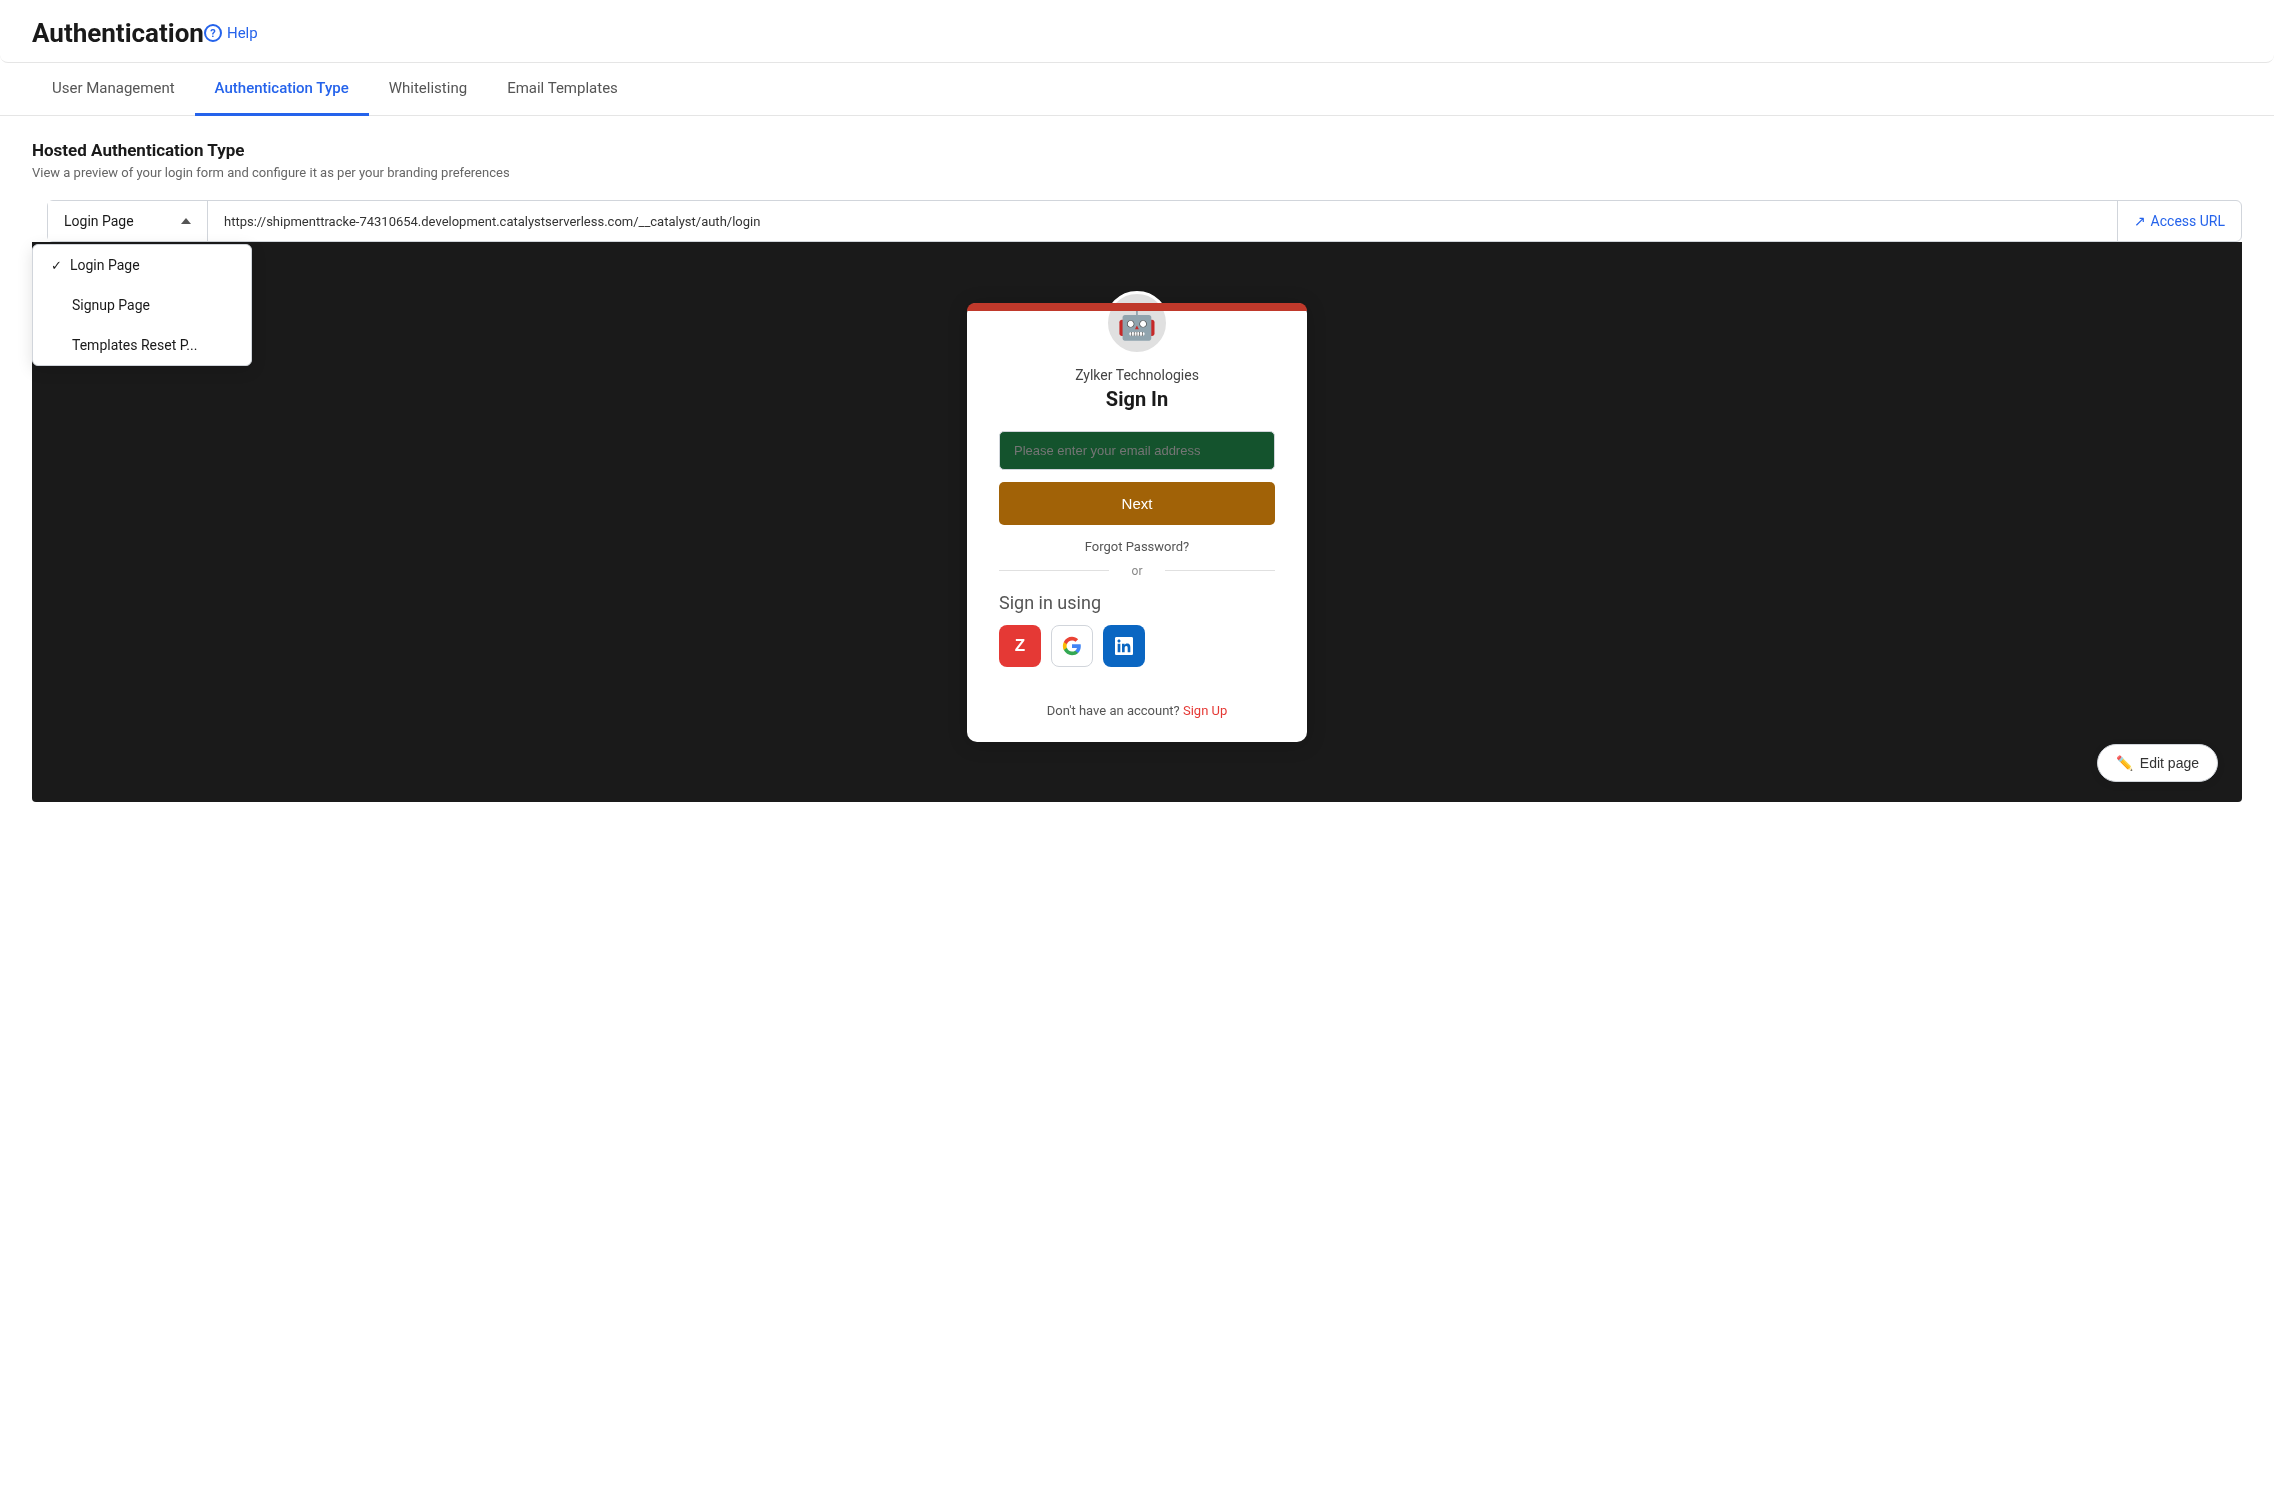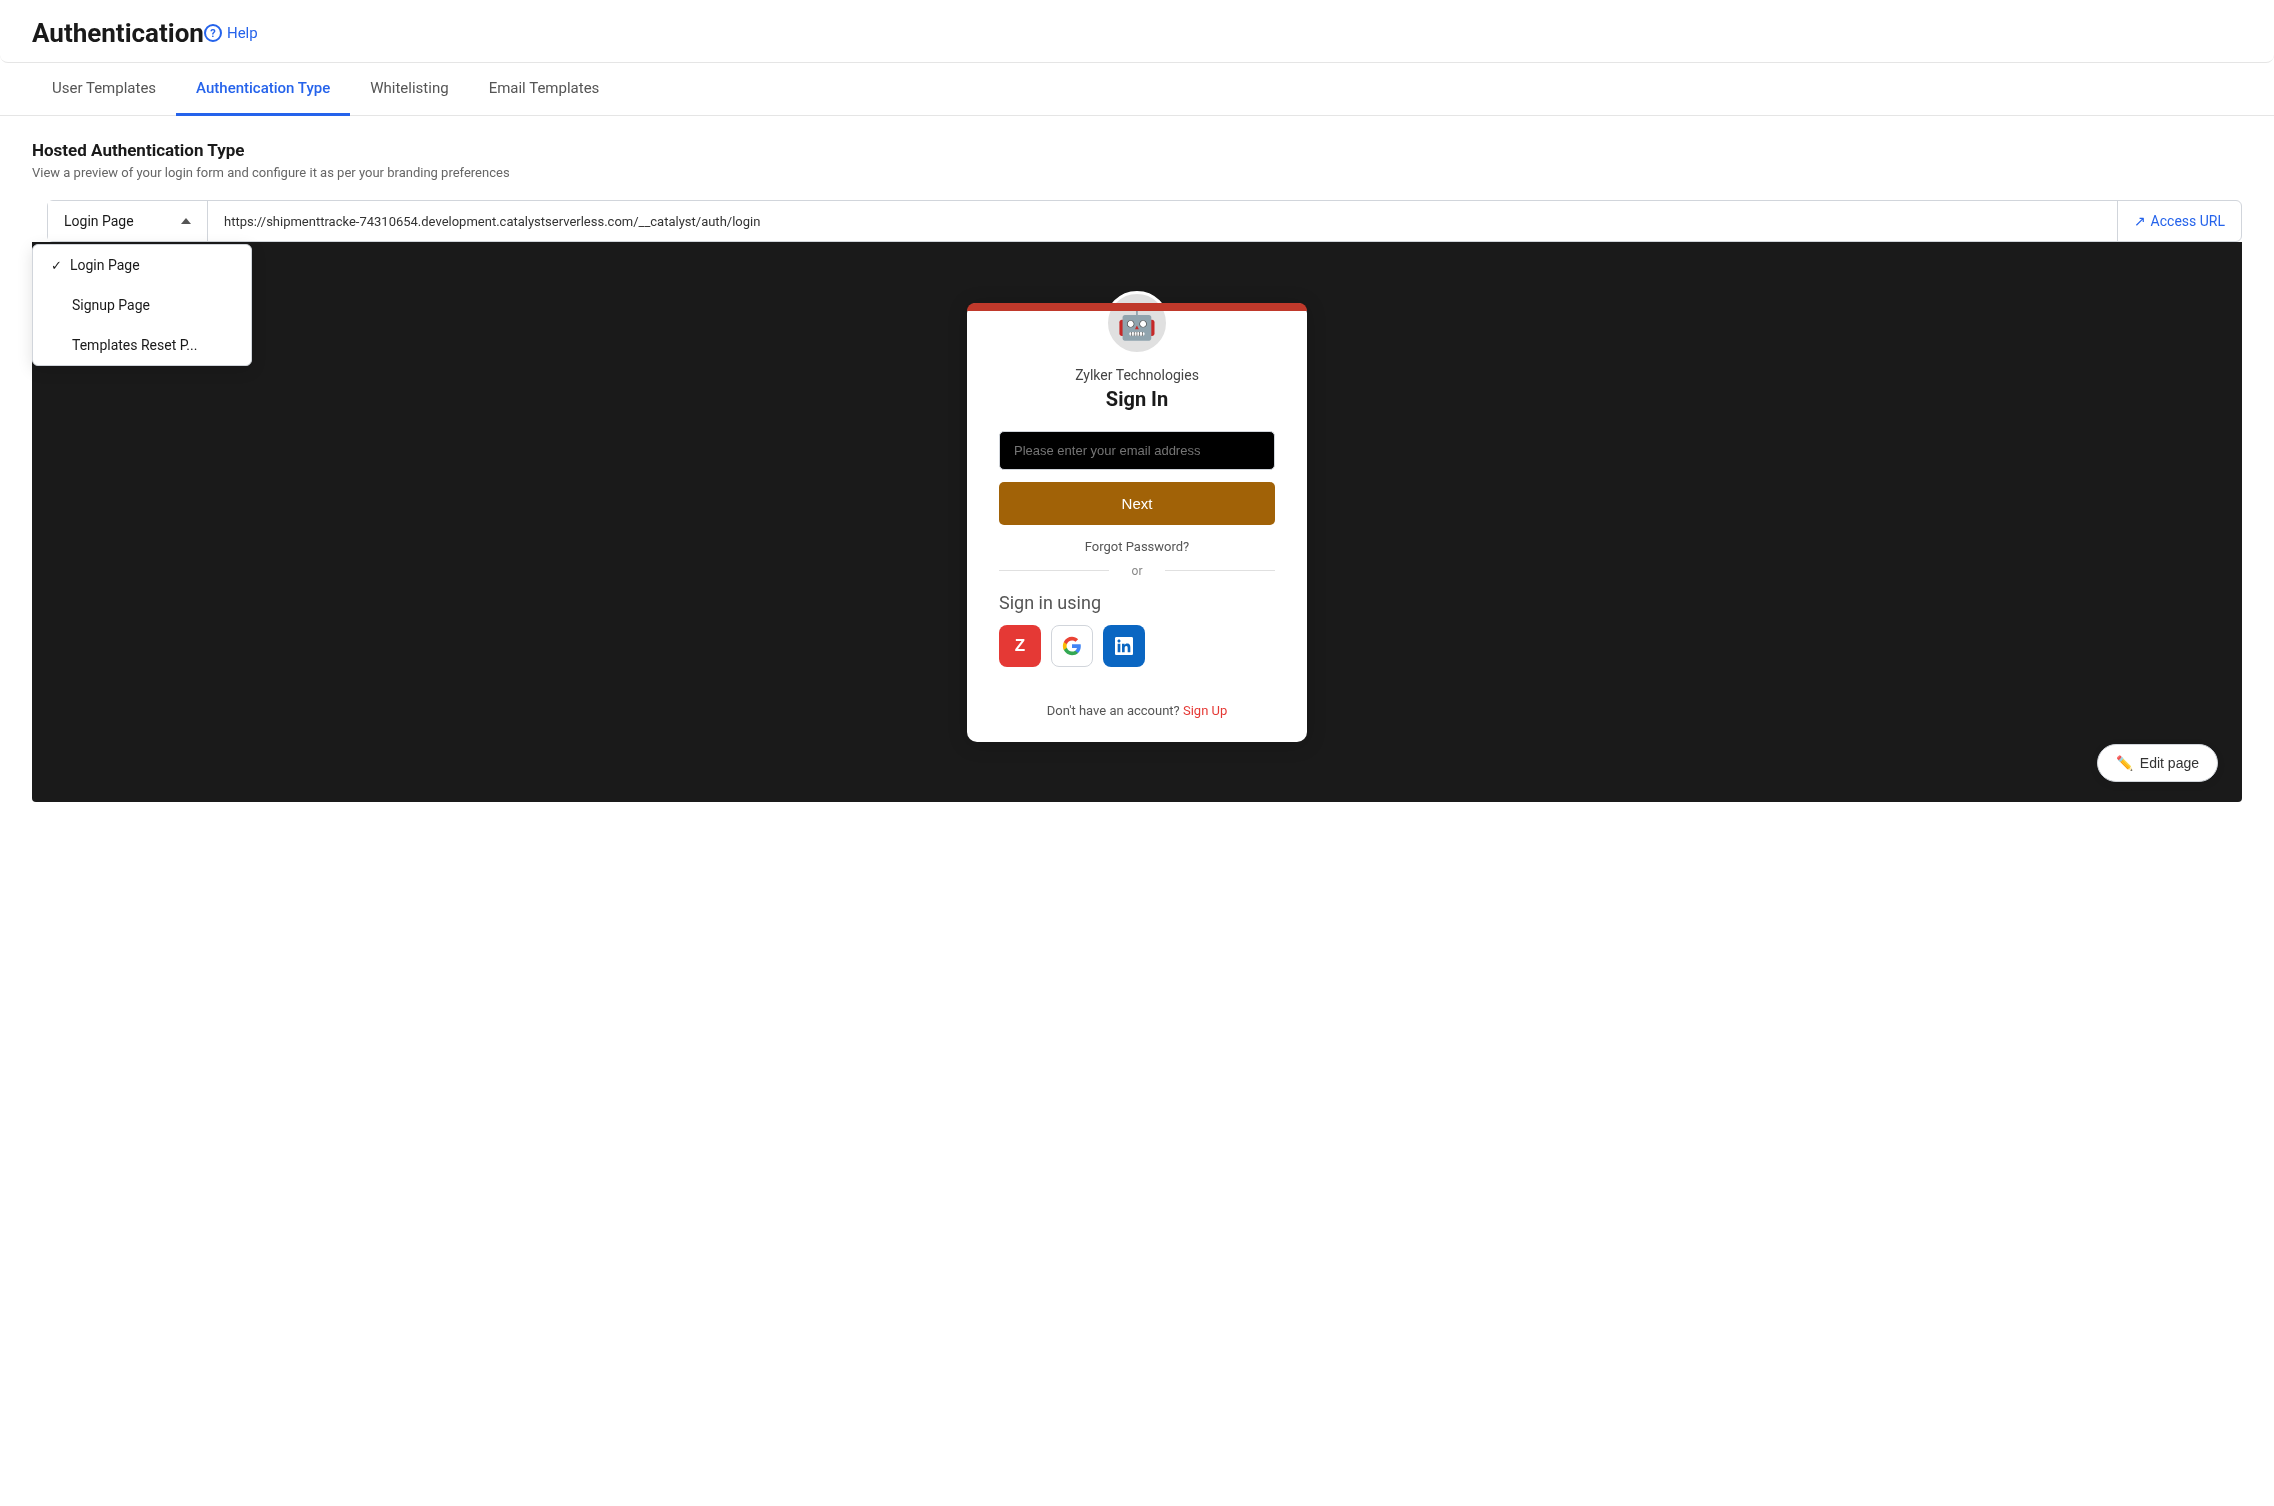"User Templates" div.tab-item { text: Templates -> Management }
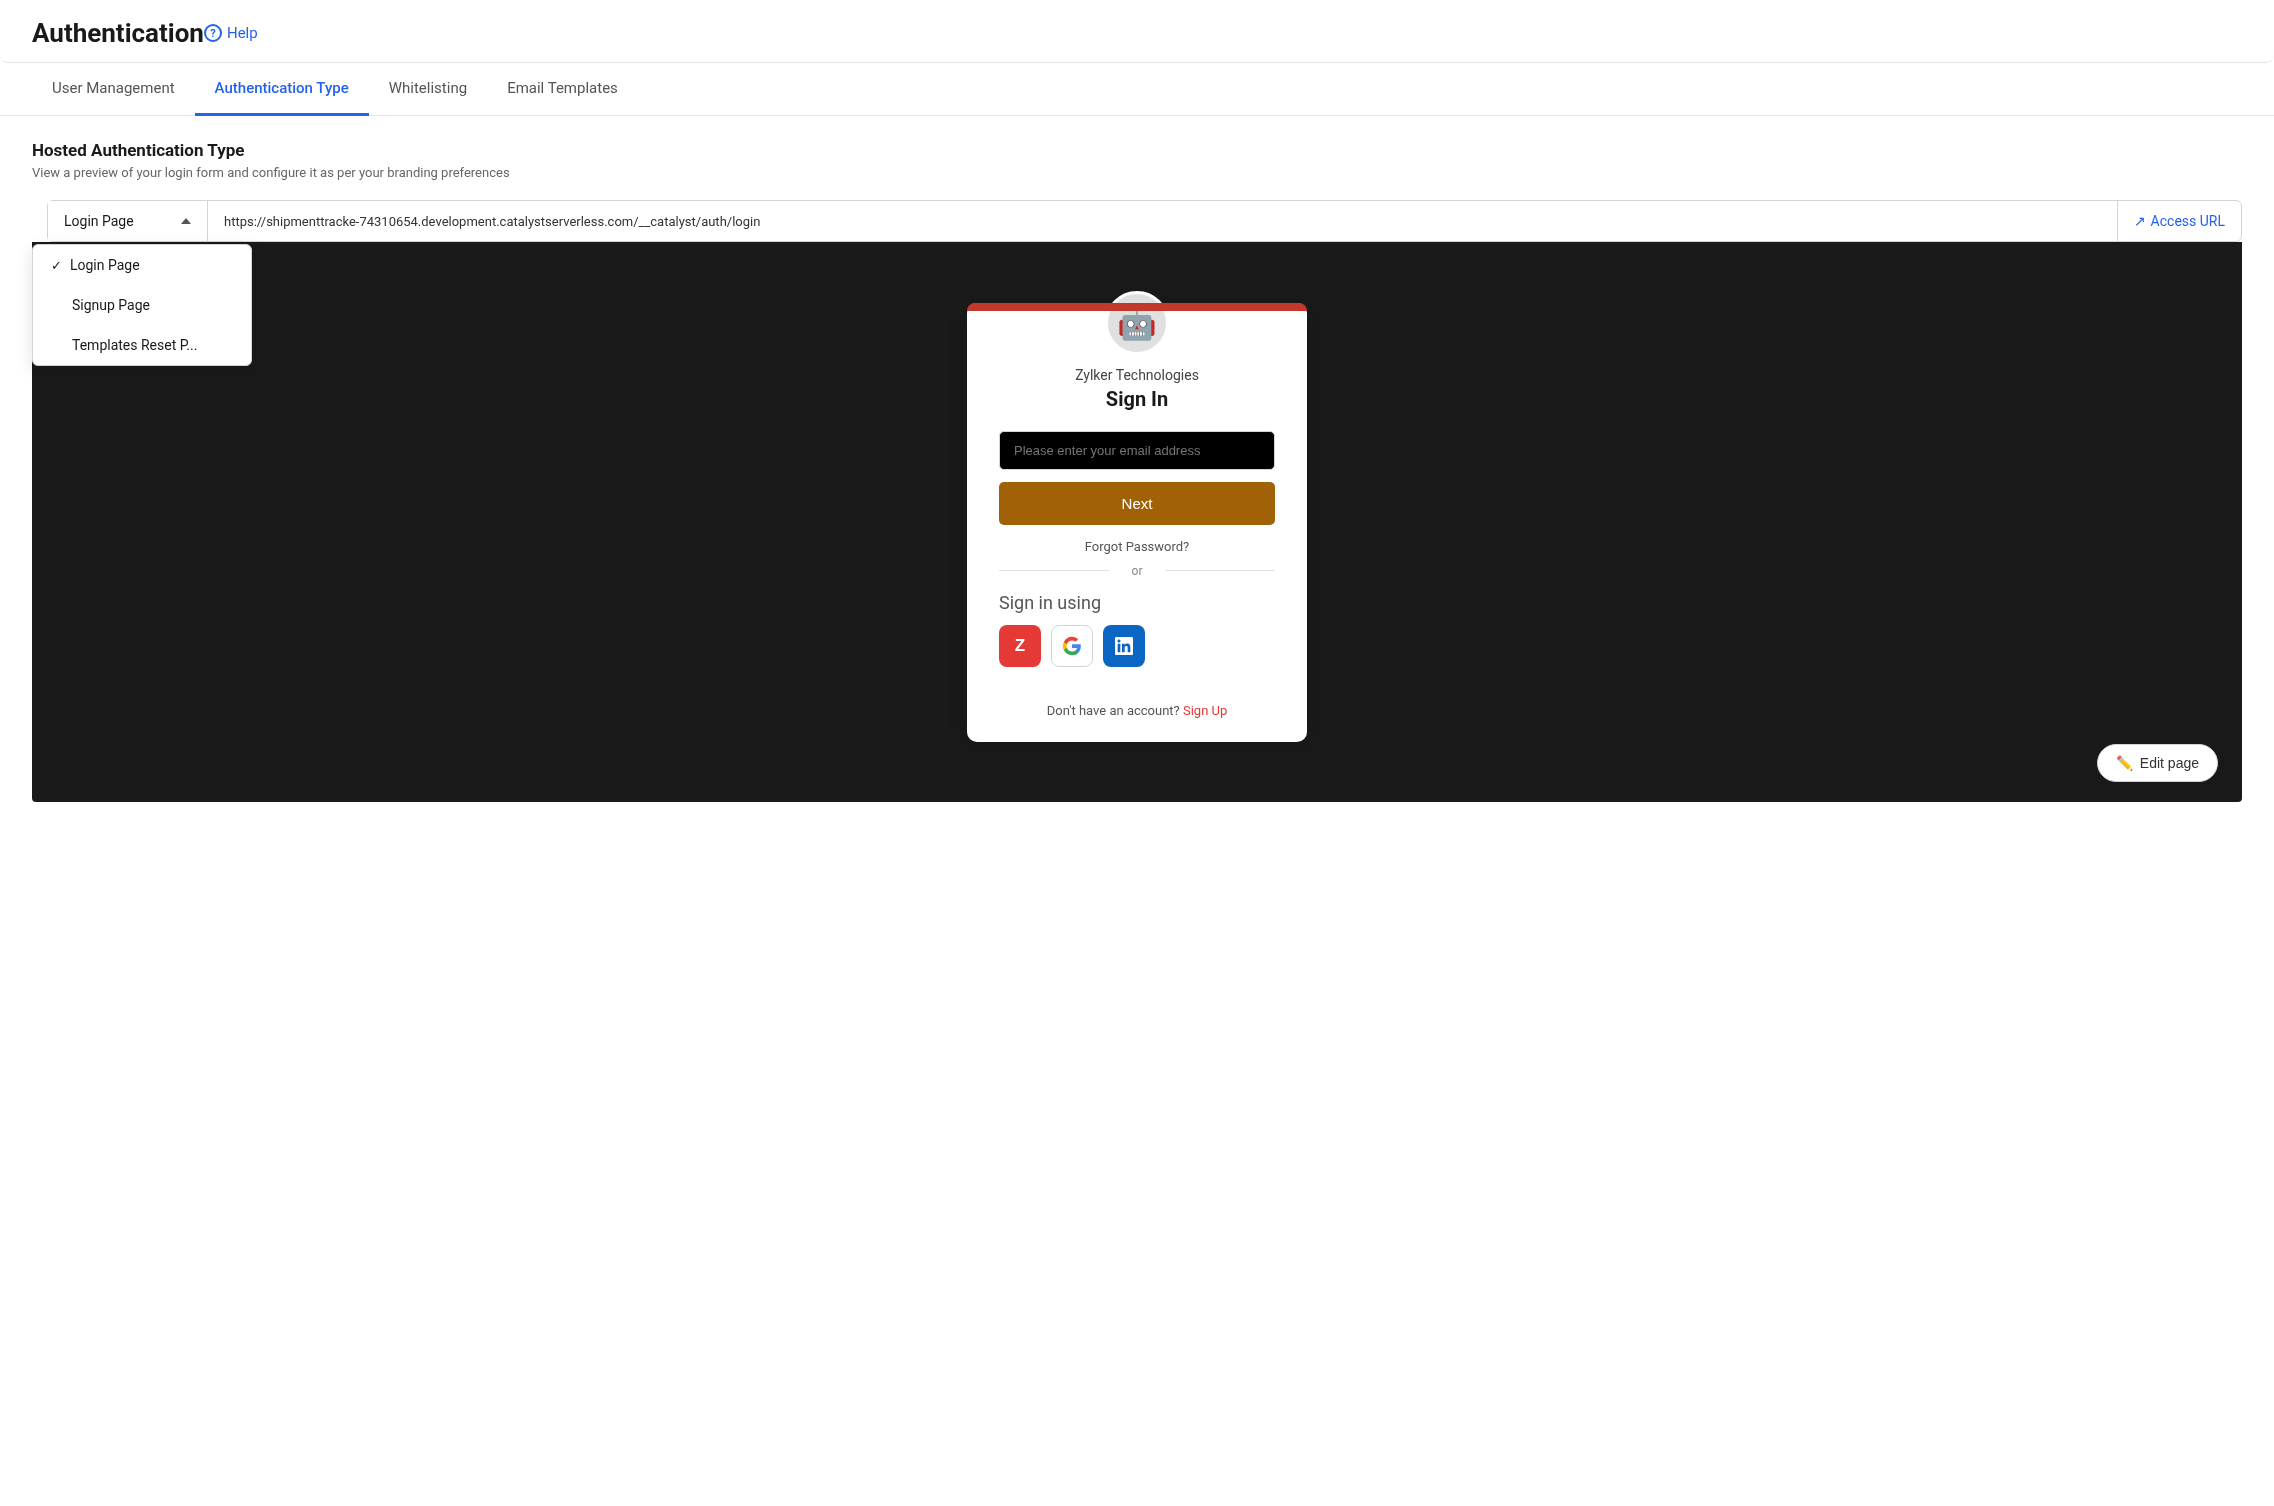"Please enter your email address" .email-input { background: #000000 -> #14532d }
